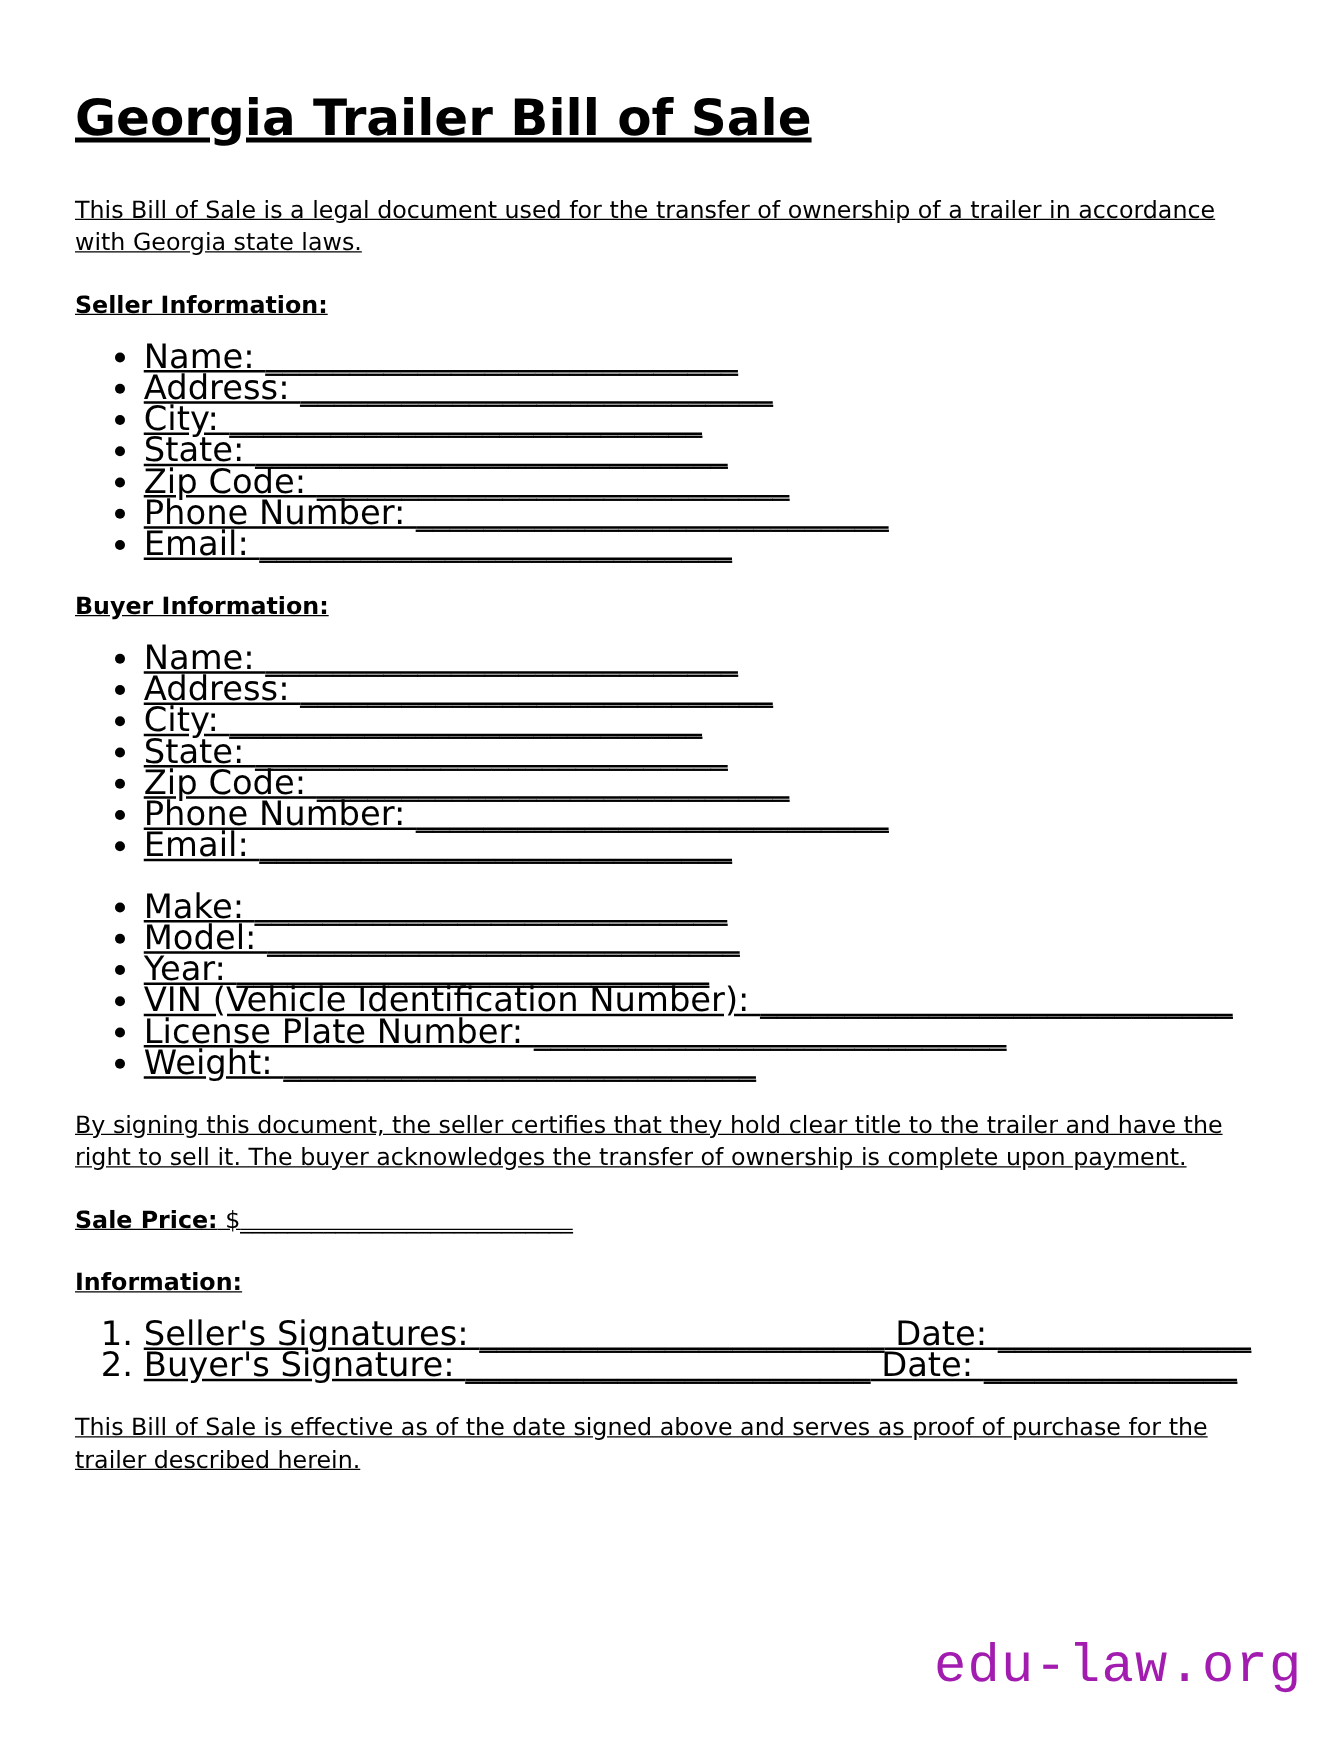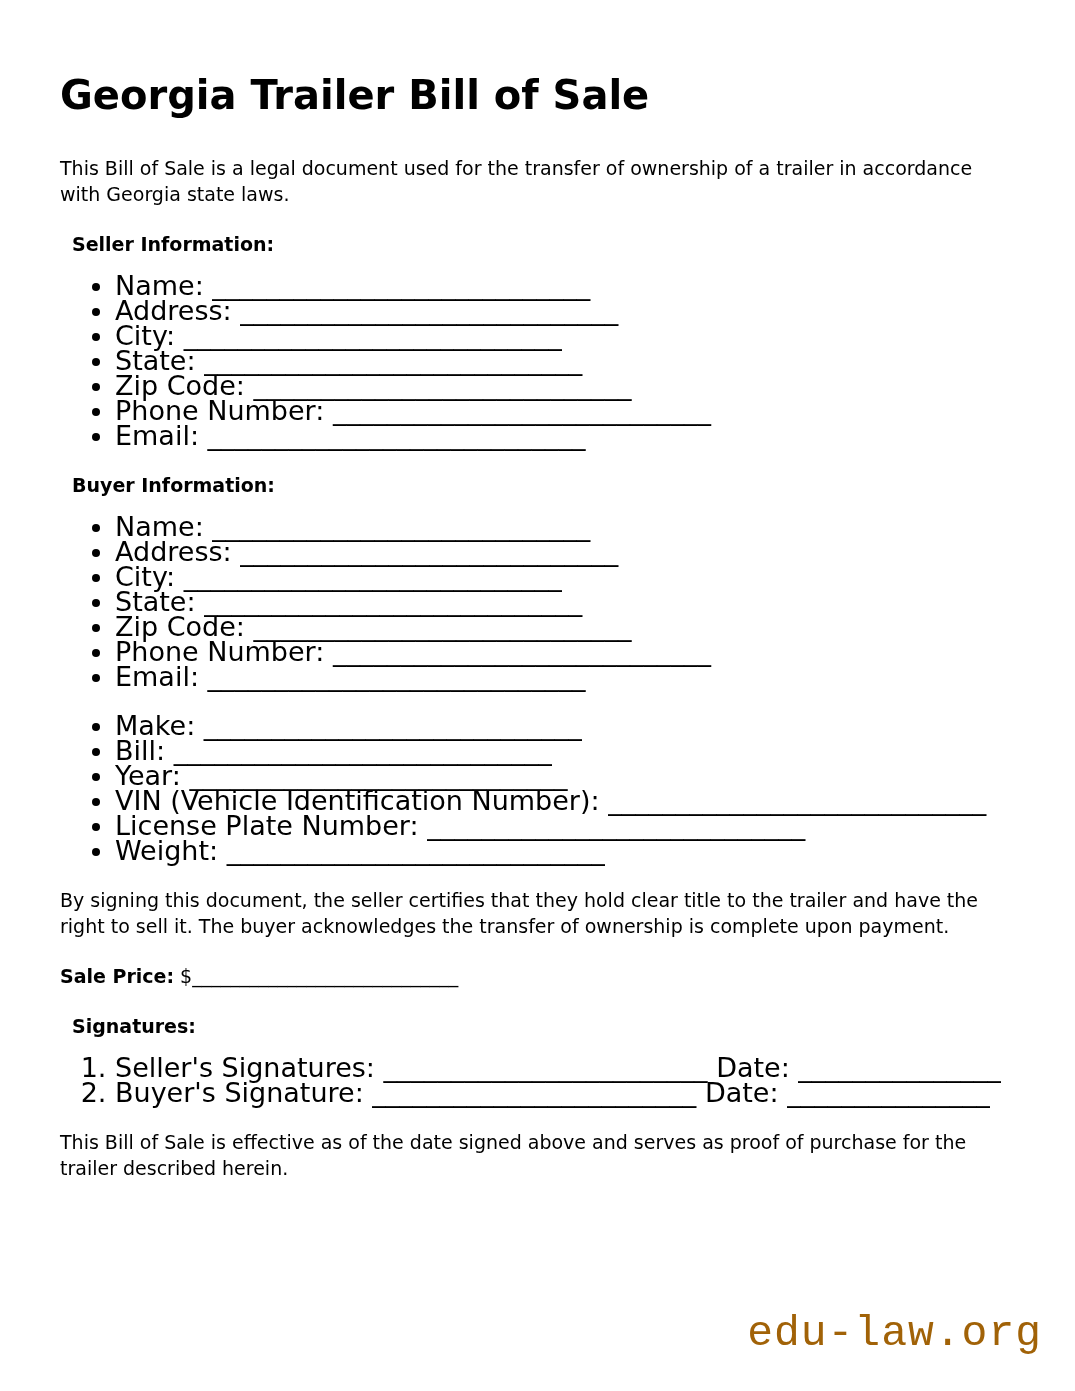"Georgia Trailer Bill of Sale" .doc { text-decoration: none -> underline }
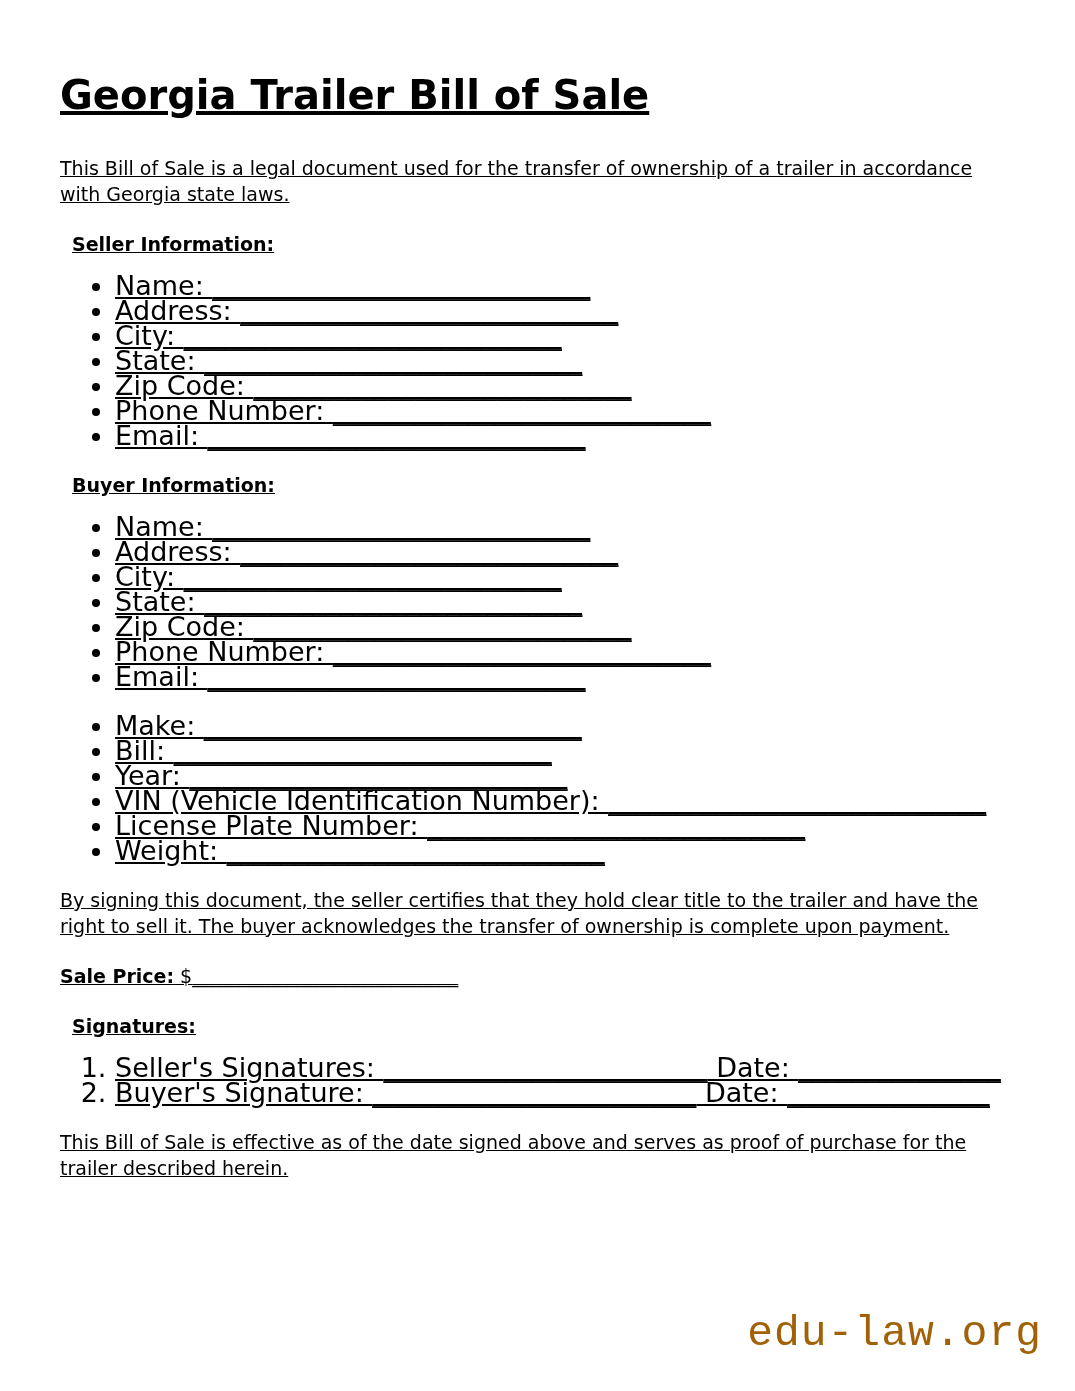"Seller Information:" p.section-heading { margin: 24px 0 16px 12px -> 24px 0 16px 0 }
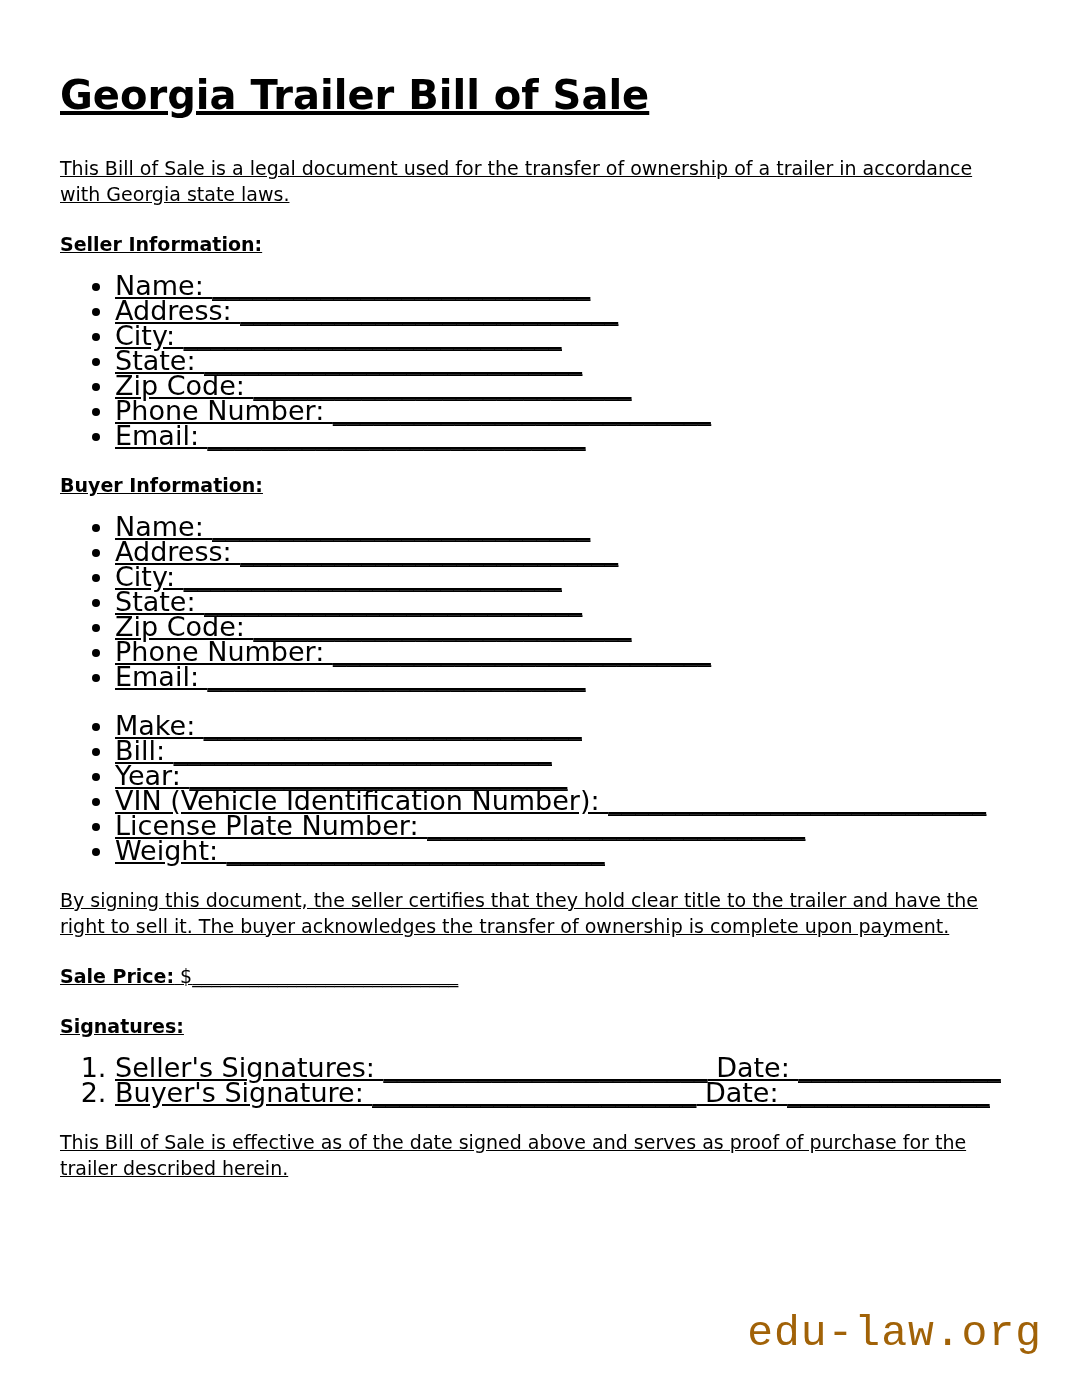"Bill:" span { text: Bill -> Model }
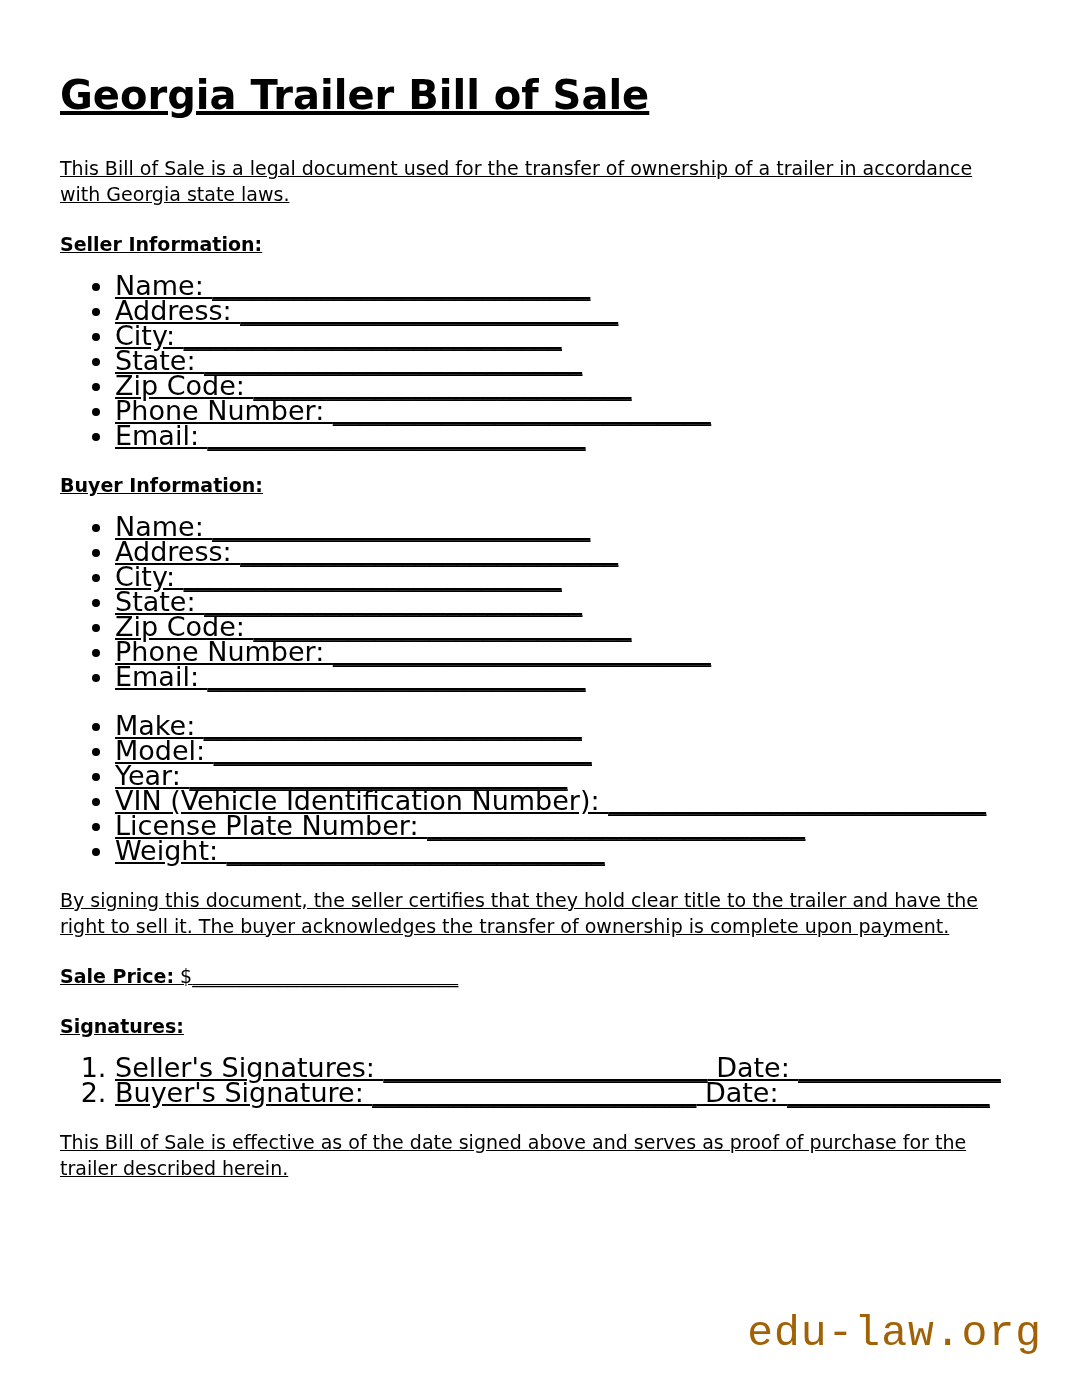"Signatures:" p.section-heading { text: Signatures -> Information }
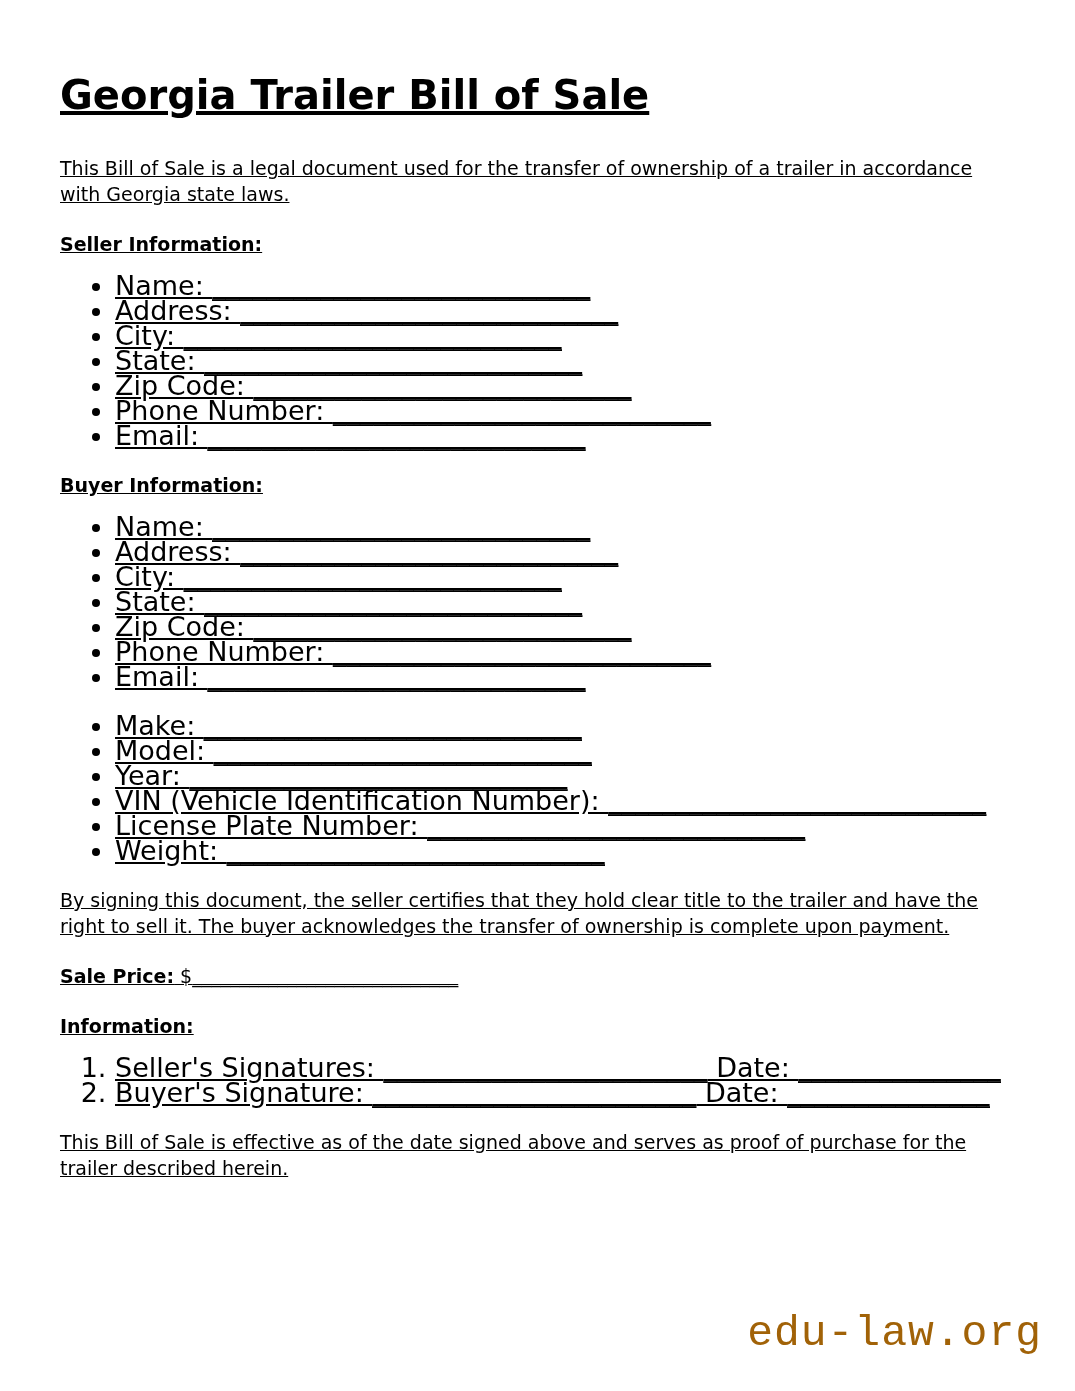"edu-law.org" .watermark { color: #a16207 -> #a21caf }
